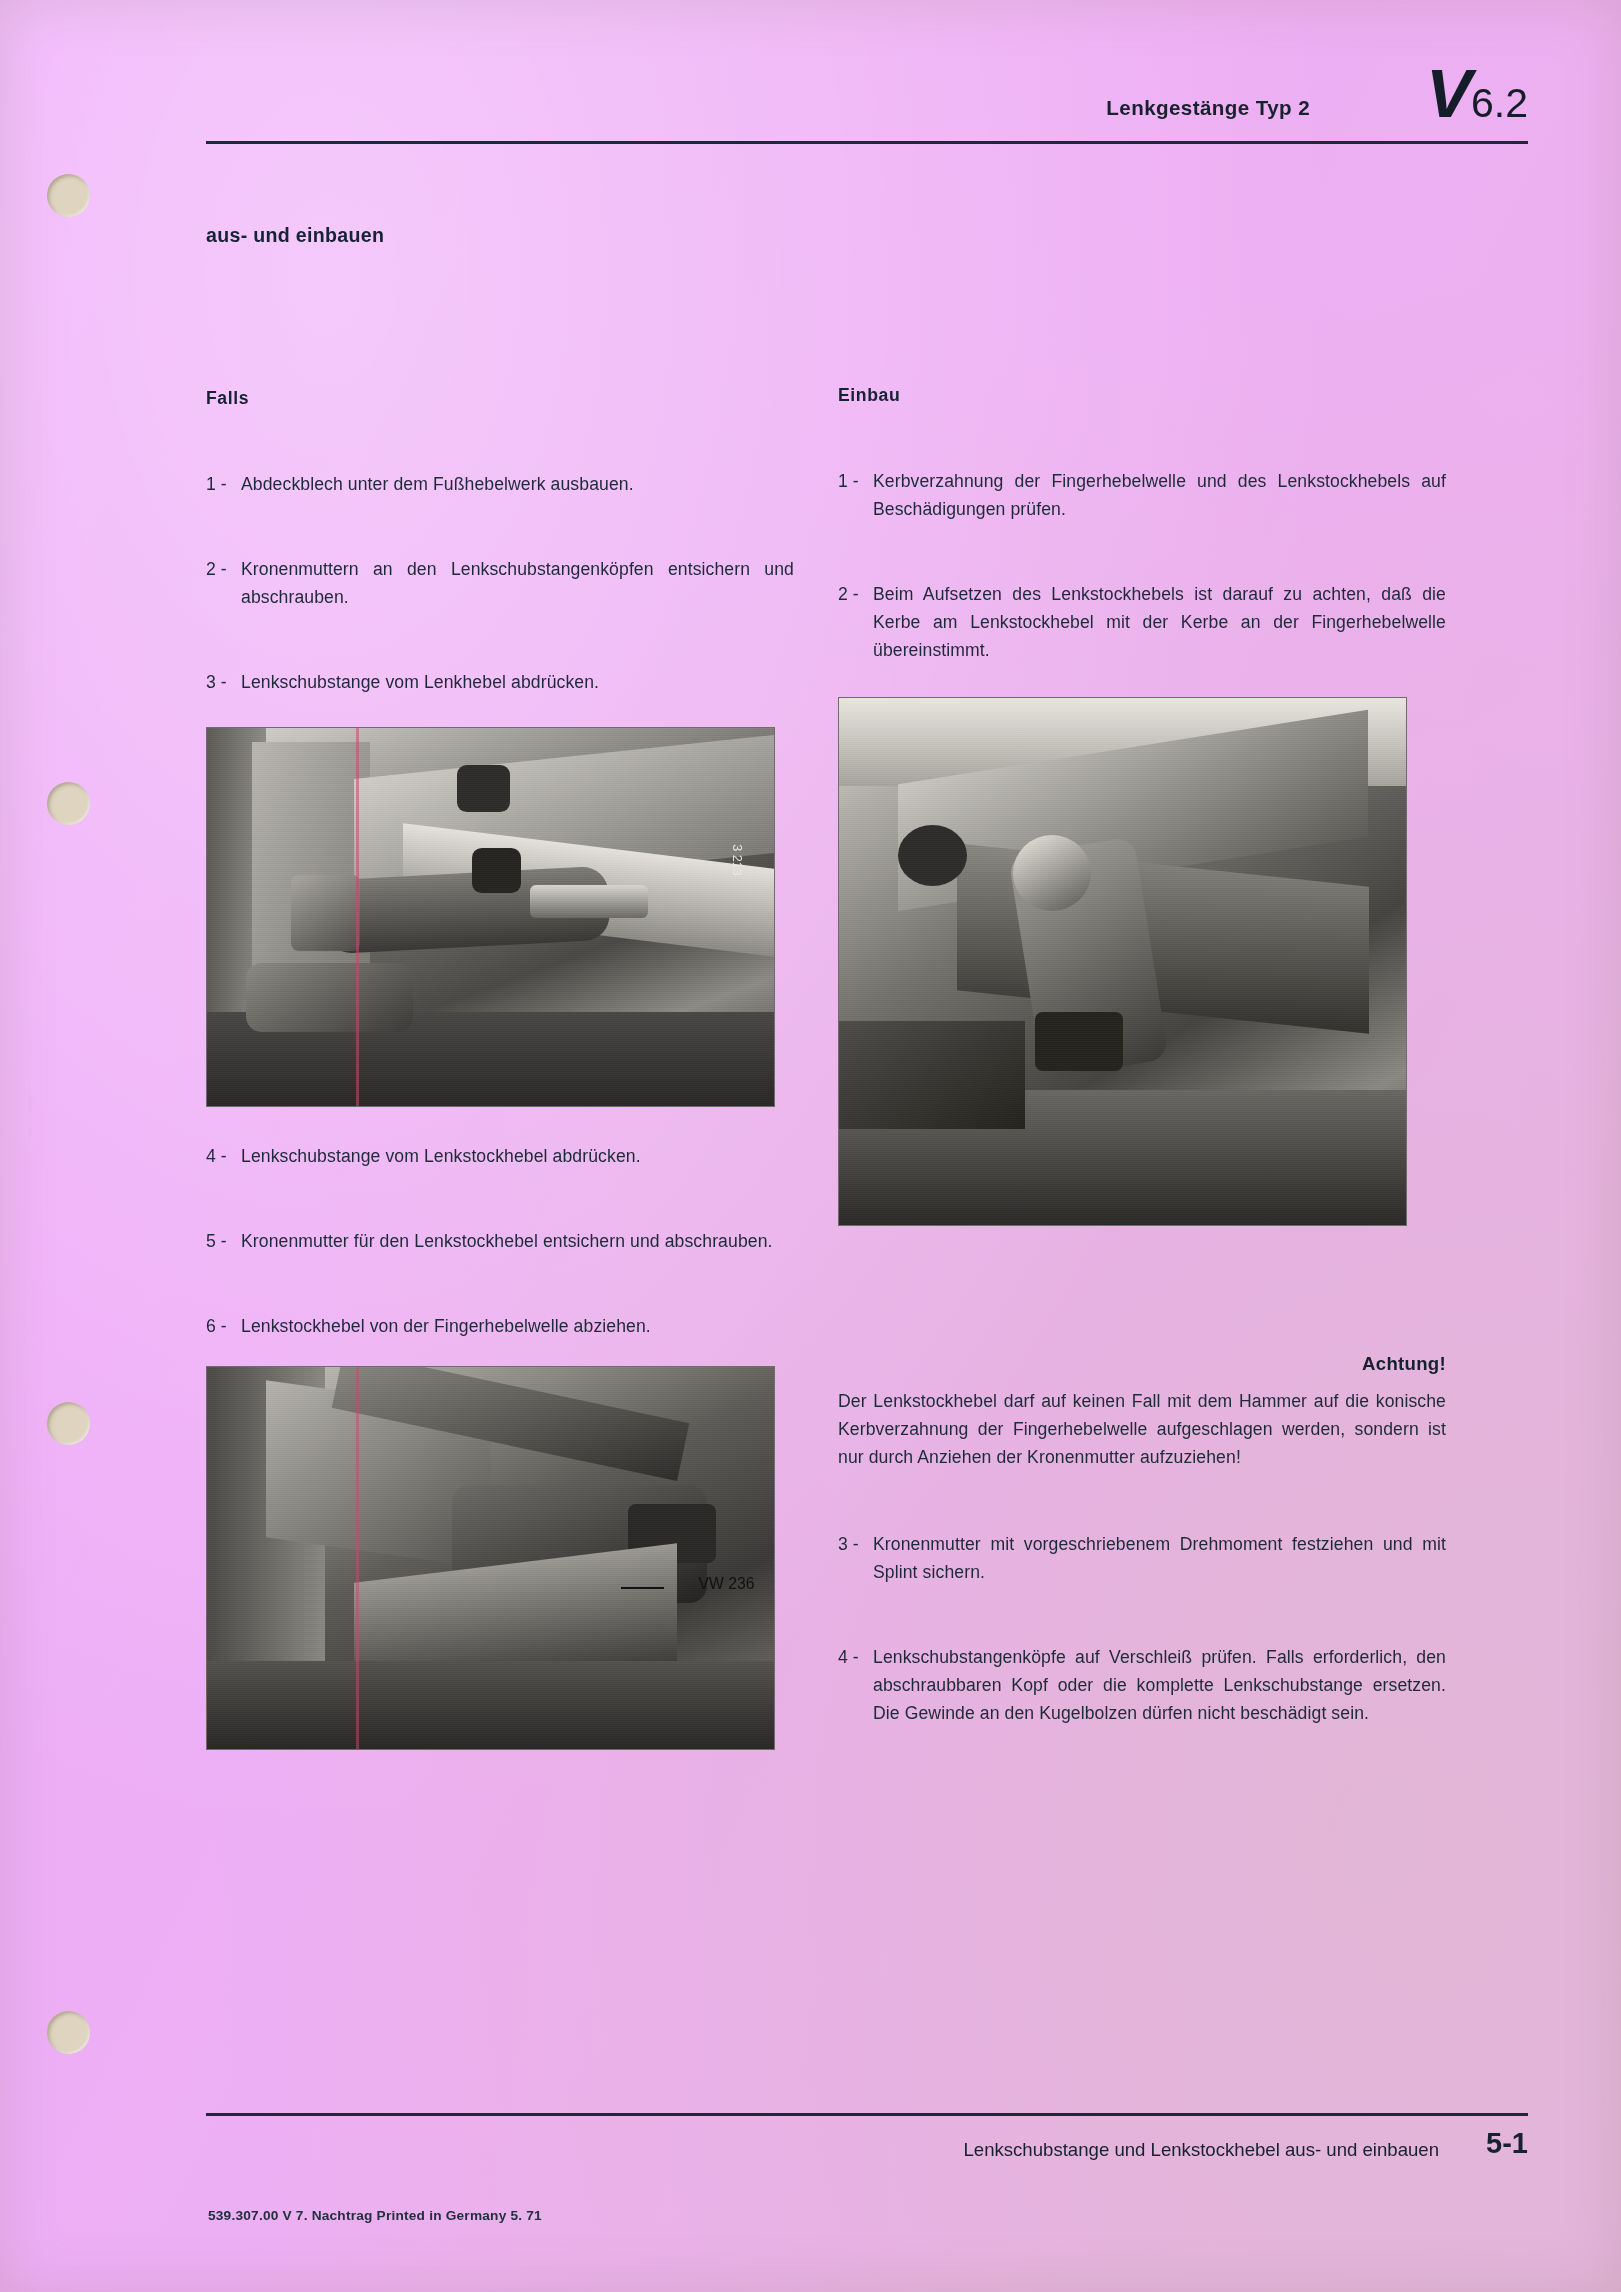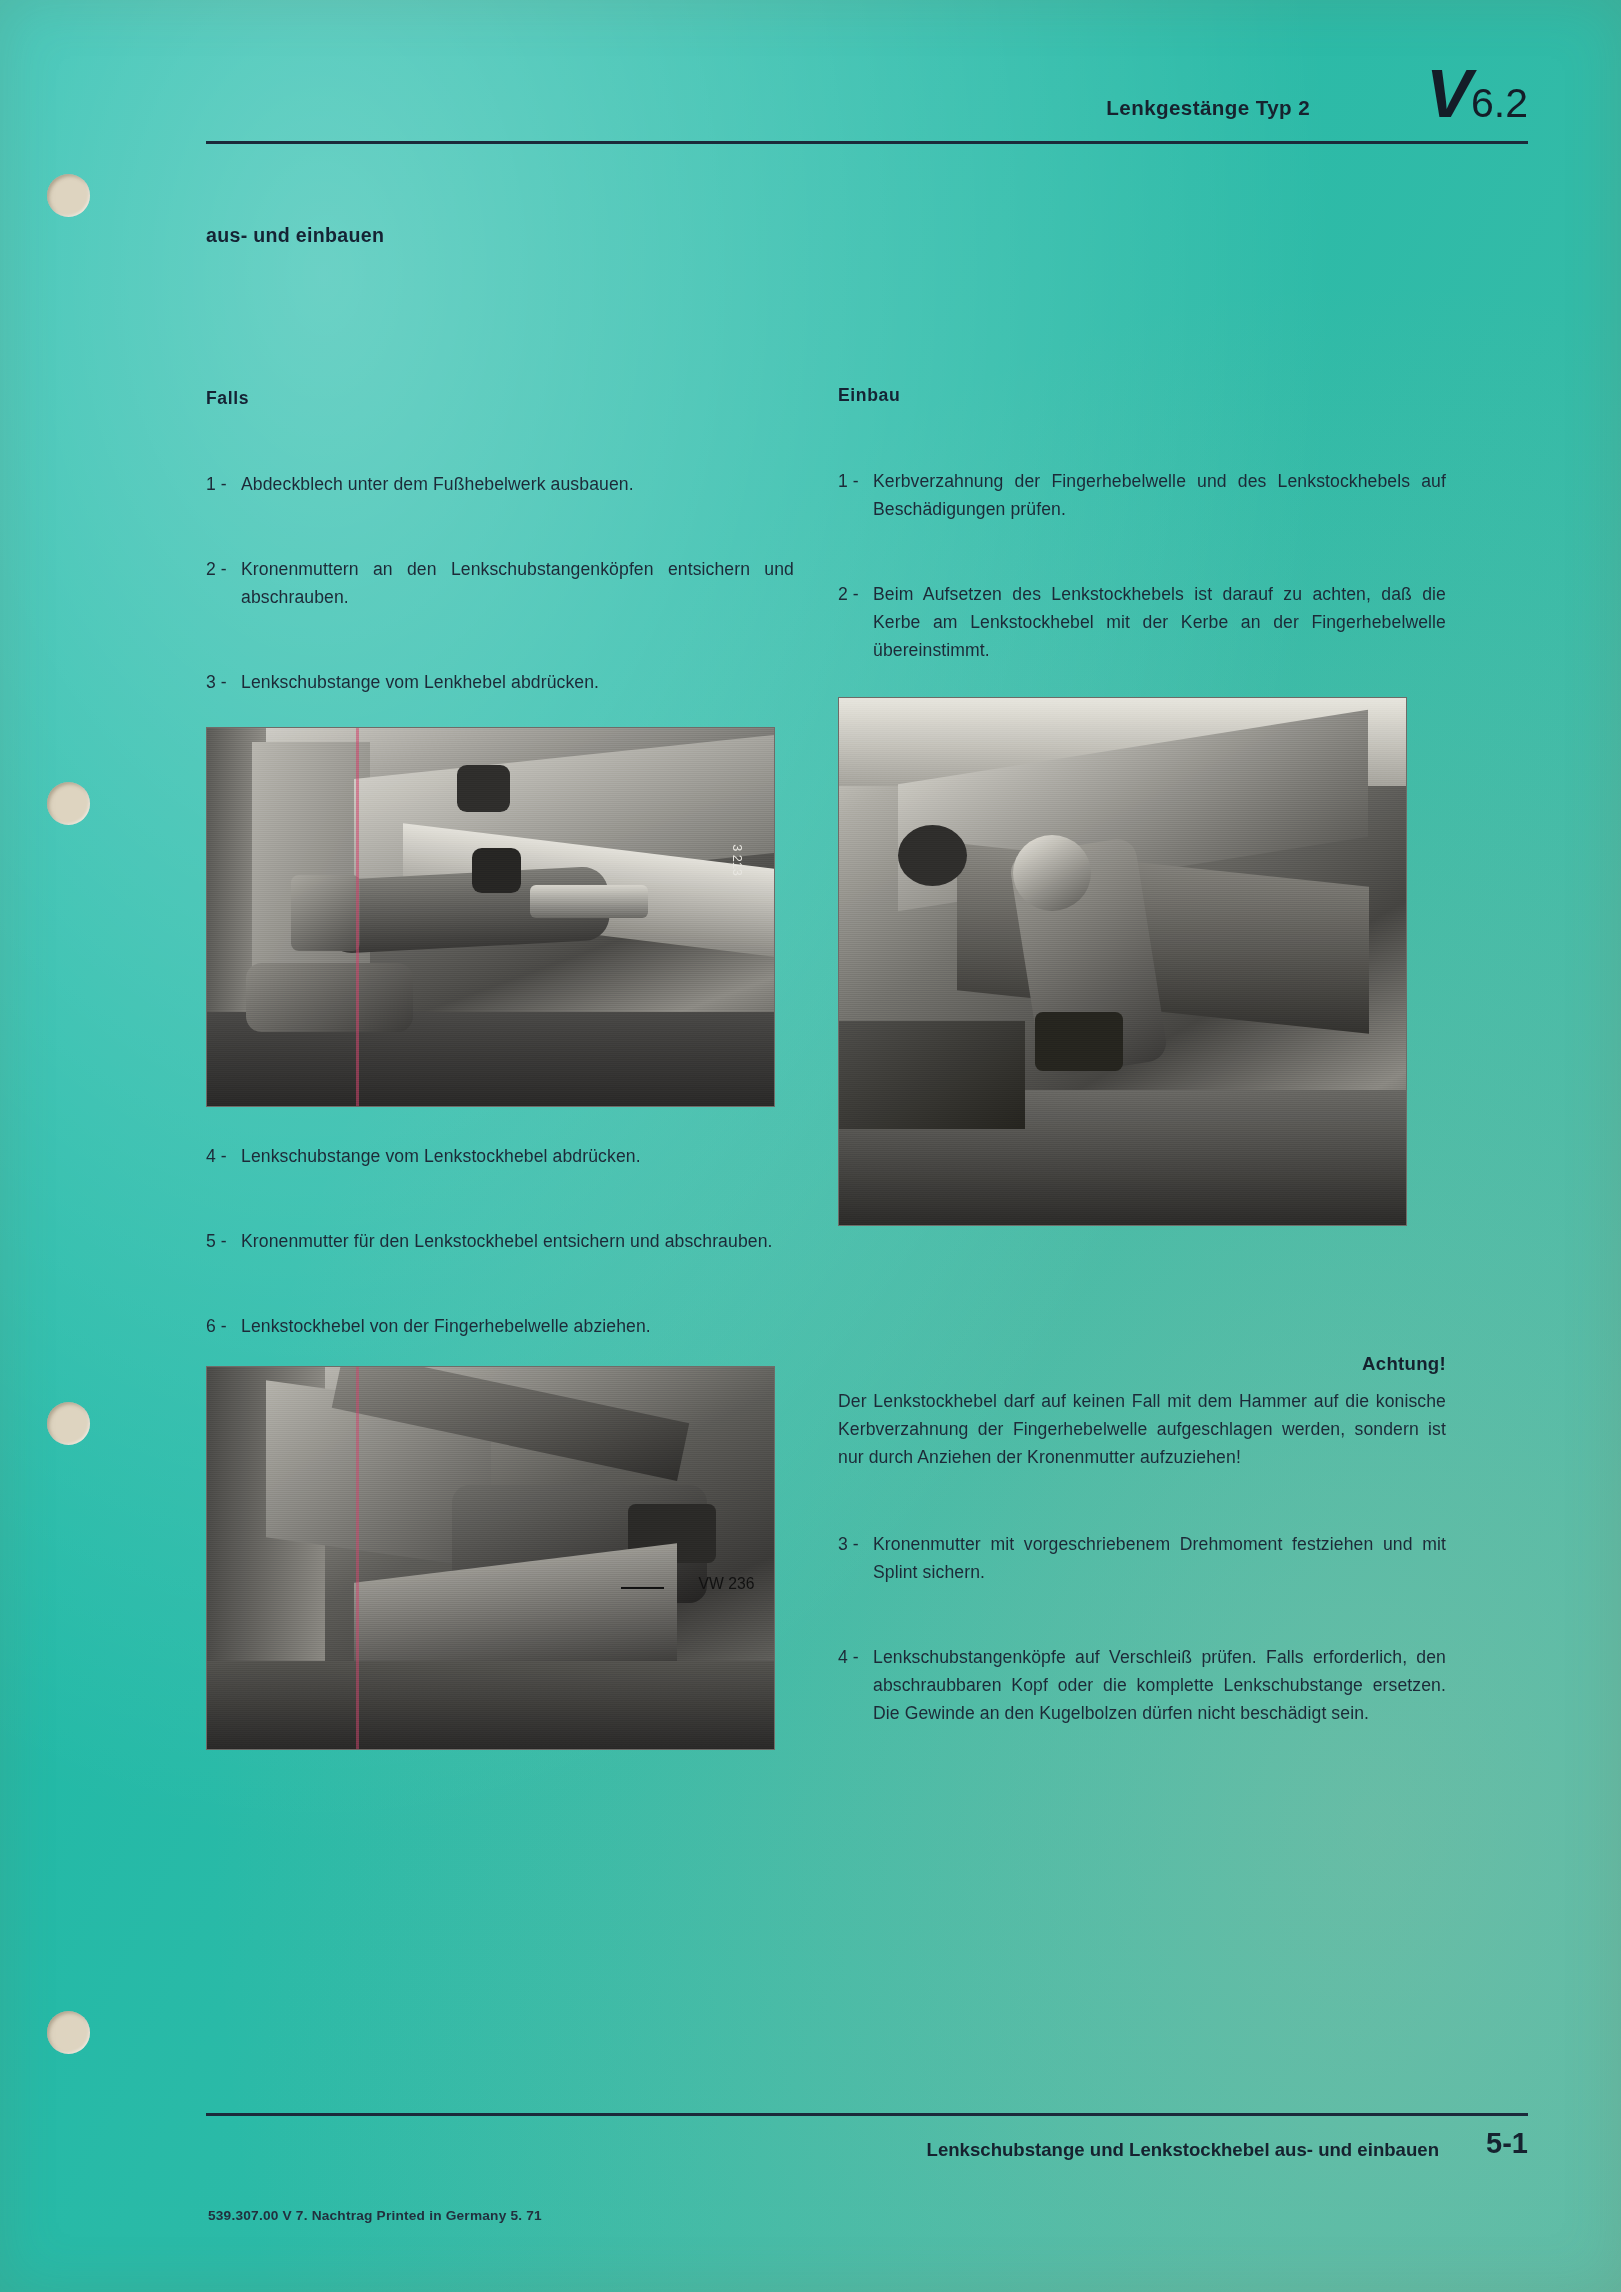"Lenkgestänge Typ 2" .page { background: #14b8a6 -> #f0abfc }
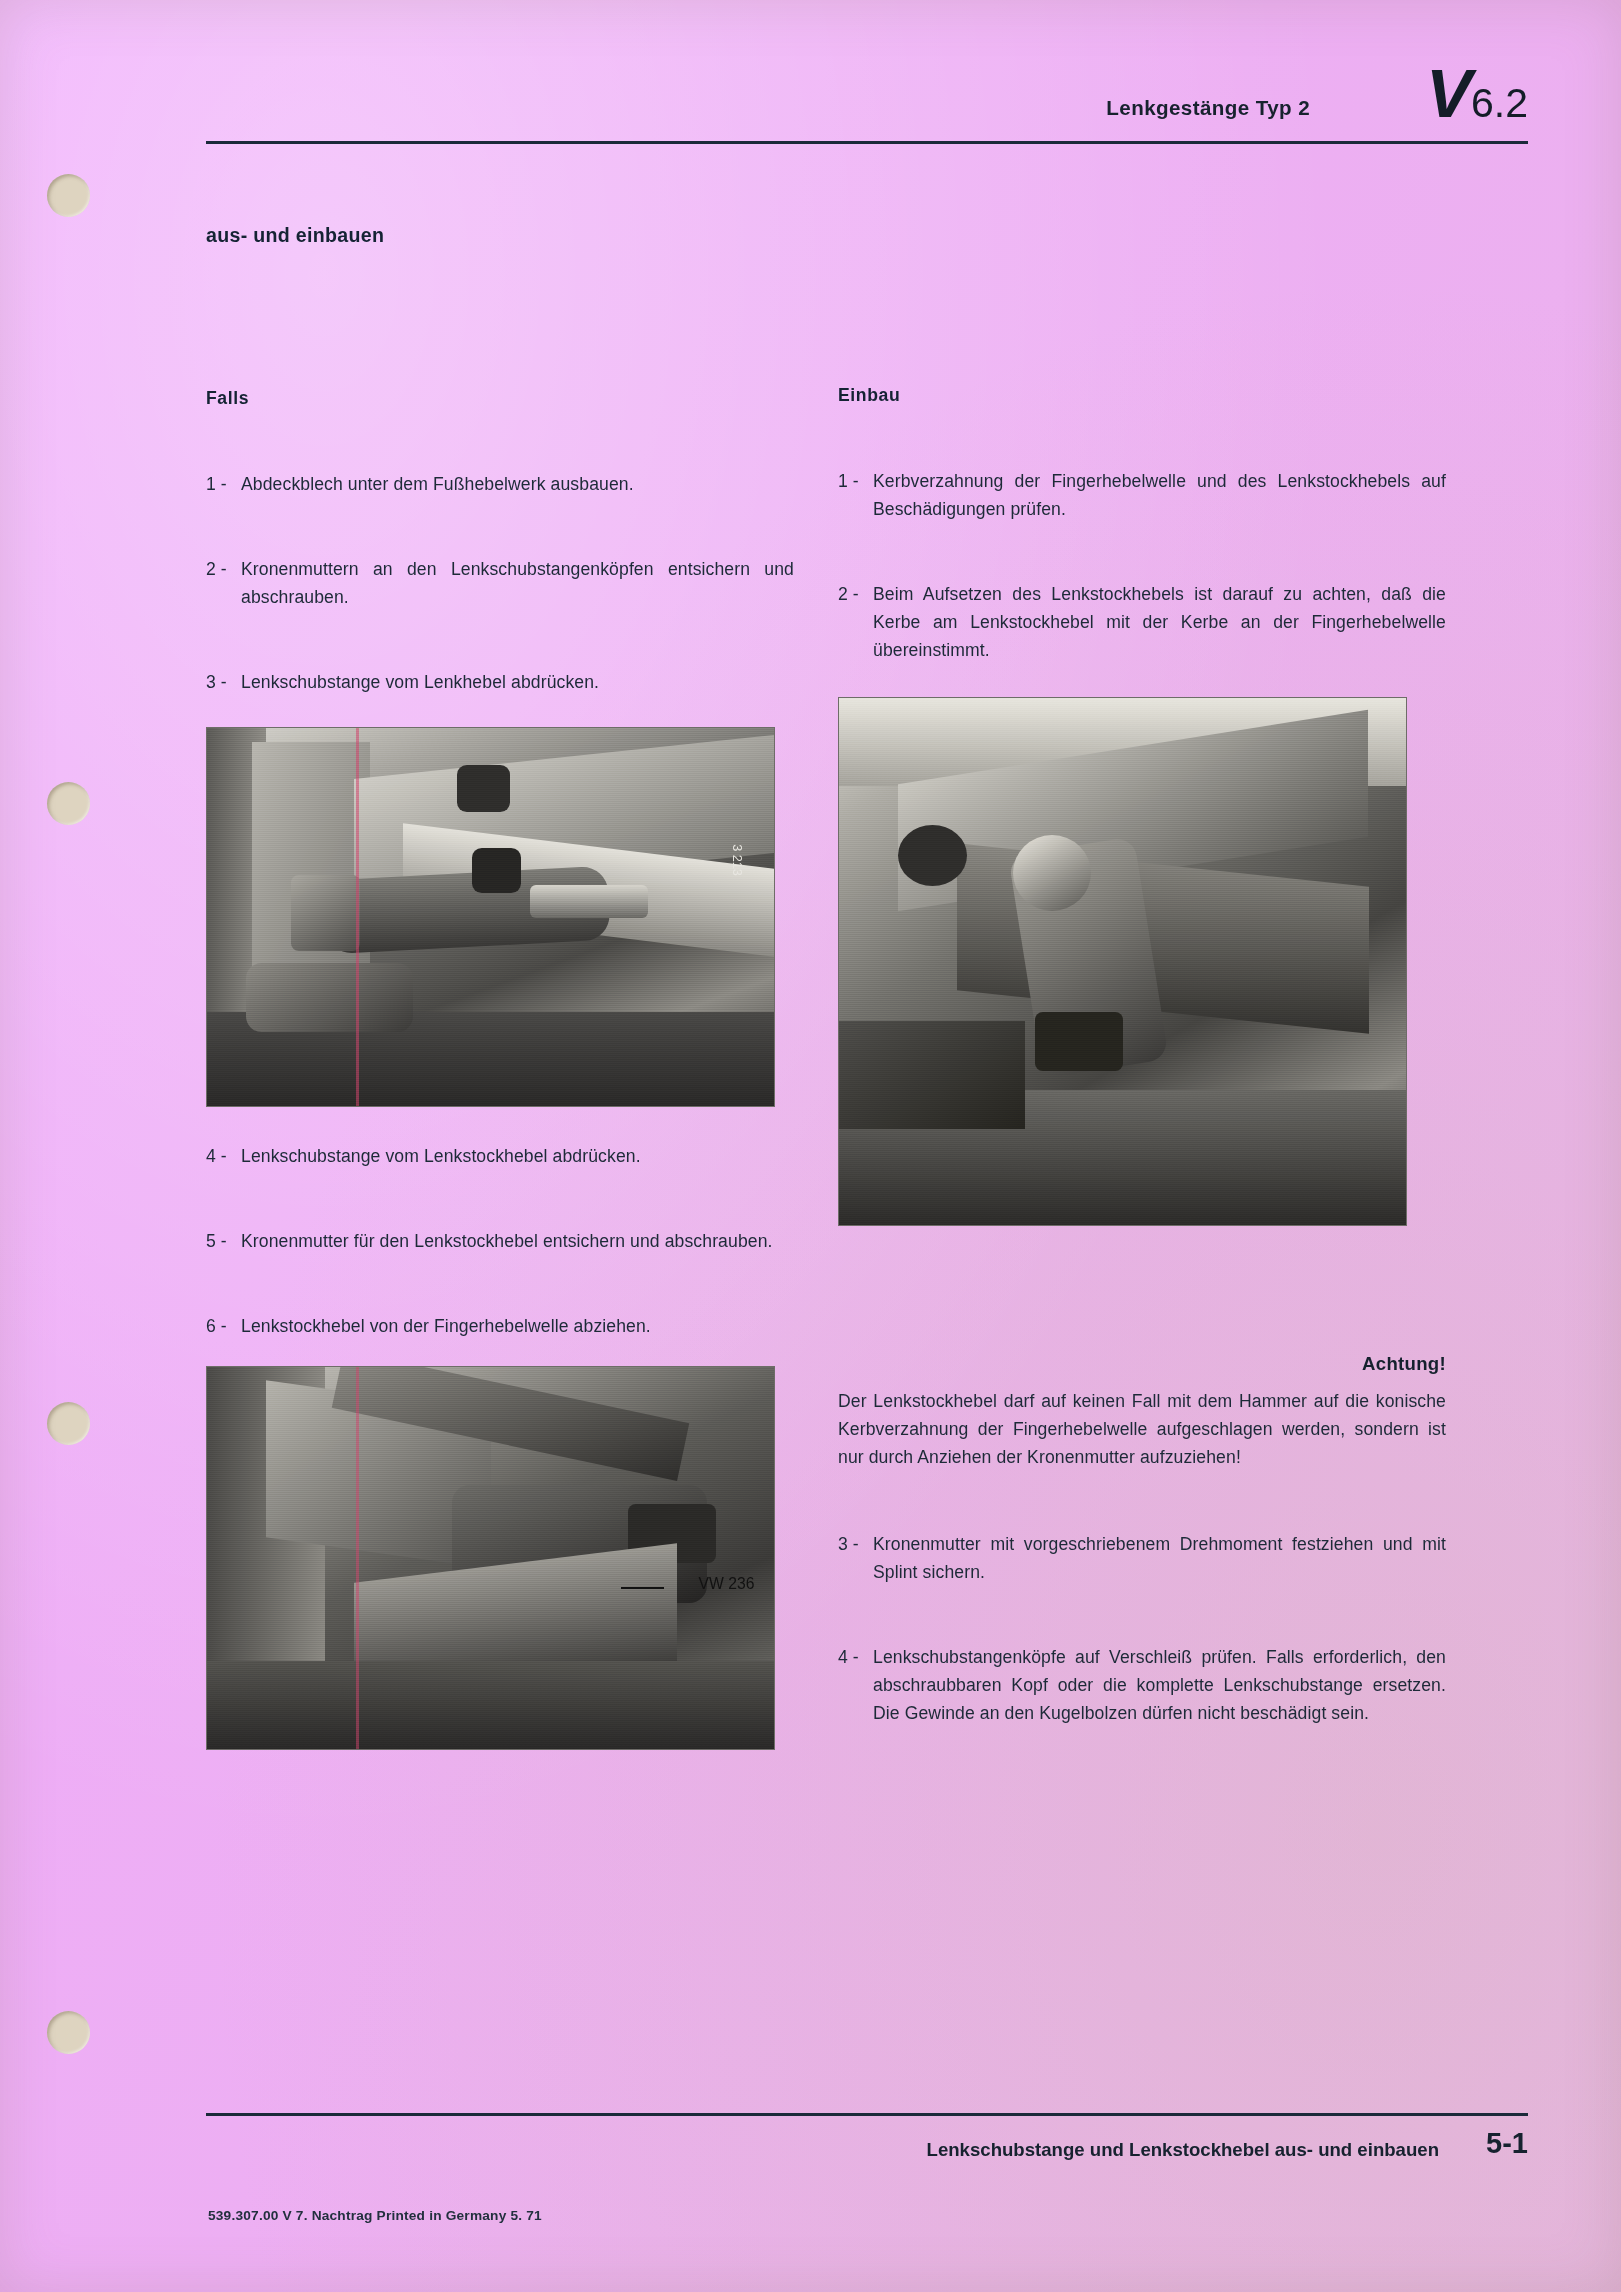"Lenkschubstange und Lenkstockhebel aus-" .footer-title { font-weight: bold -> normal }
